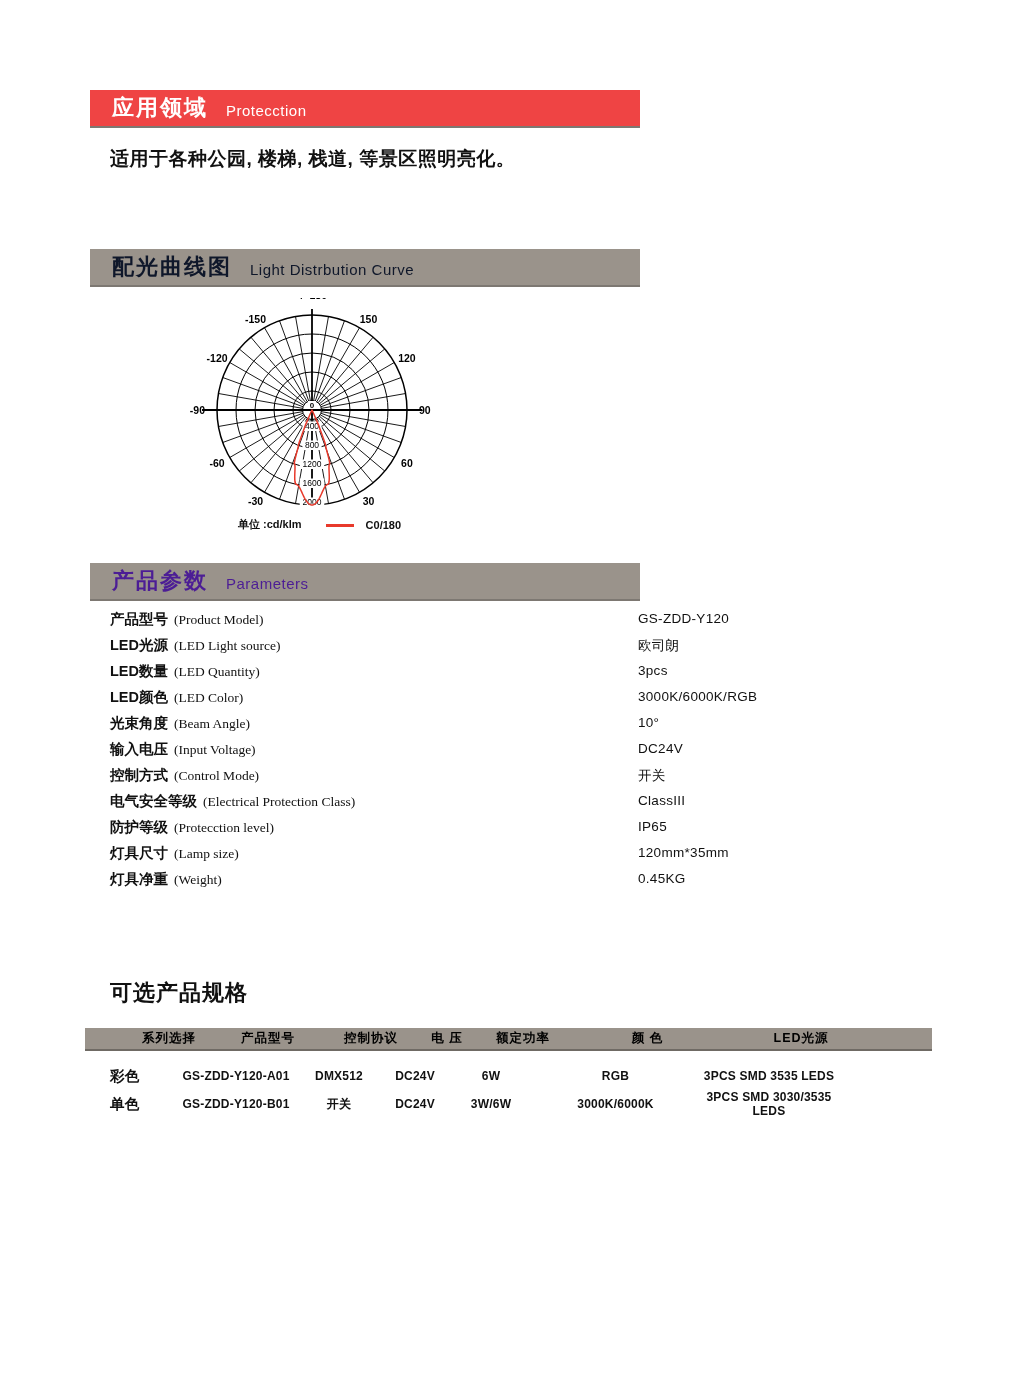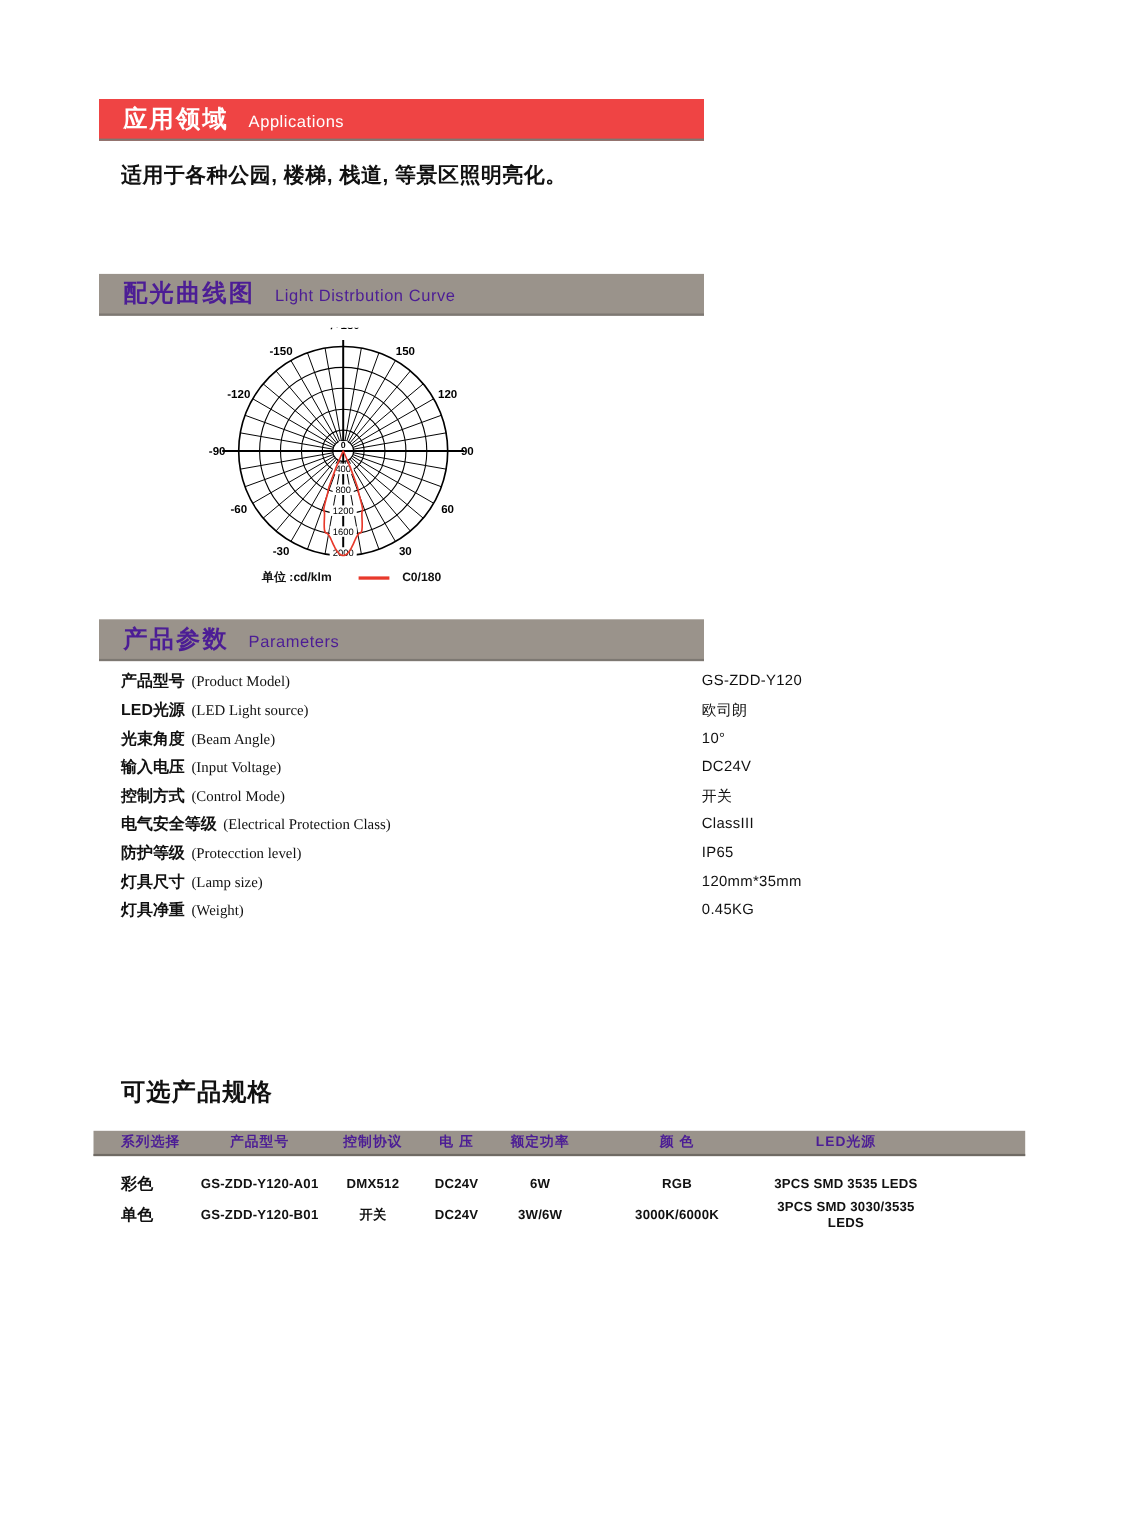"Applications" span.bar-en { text: Applications -> Protecction }
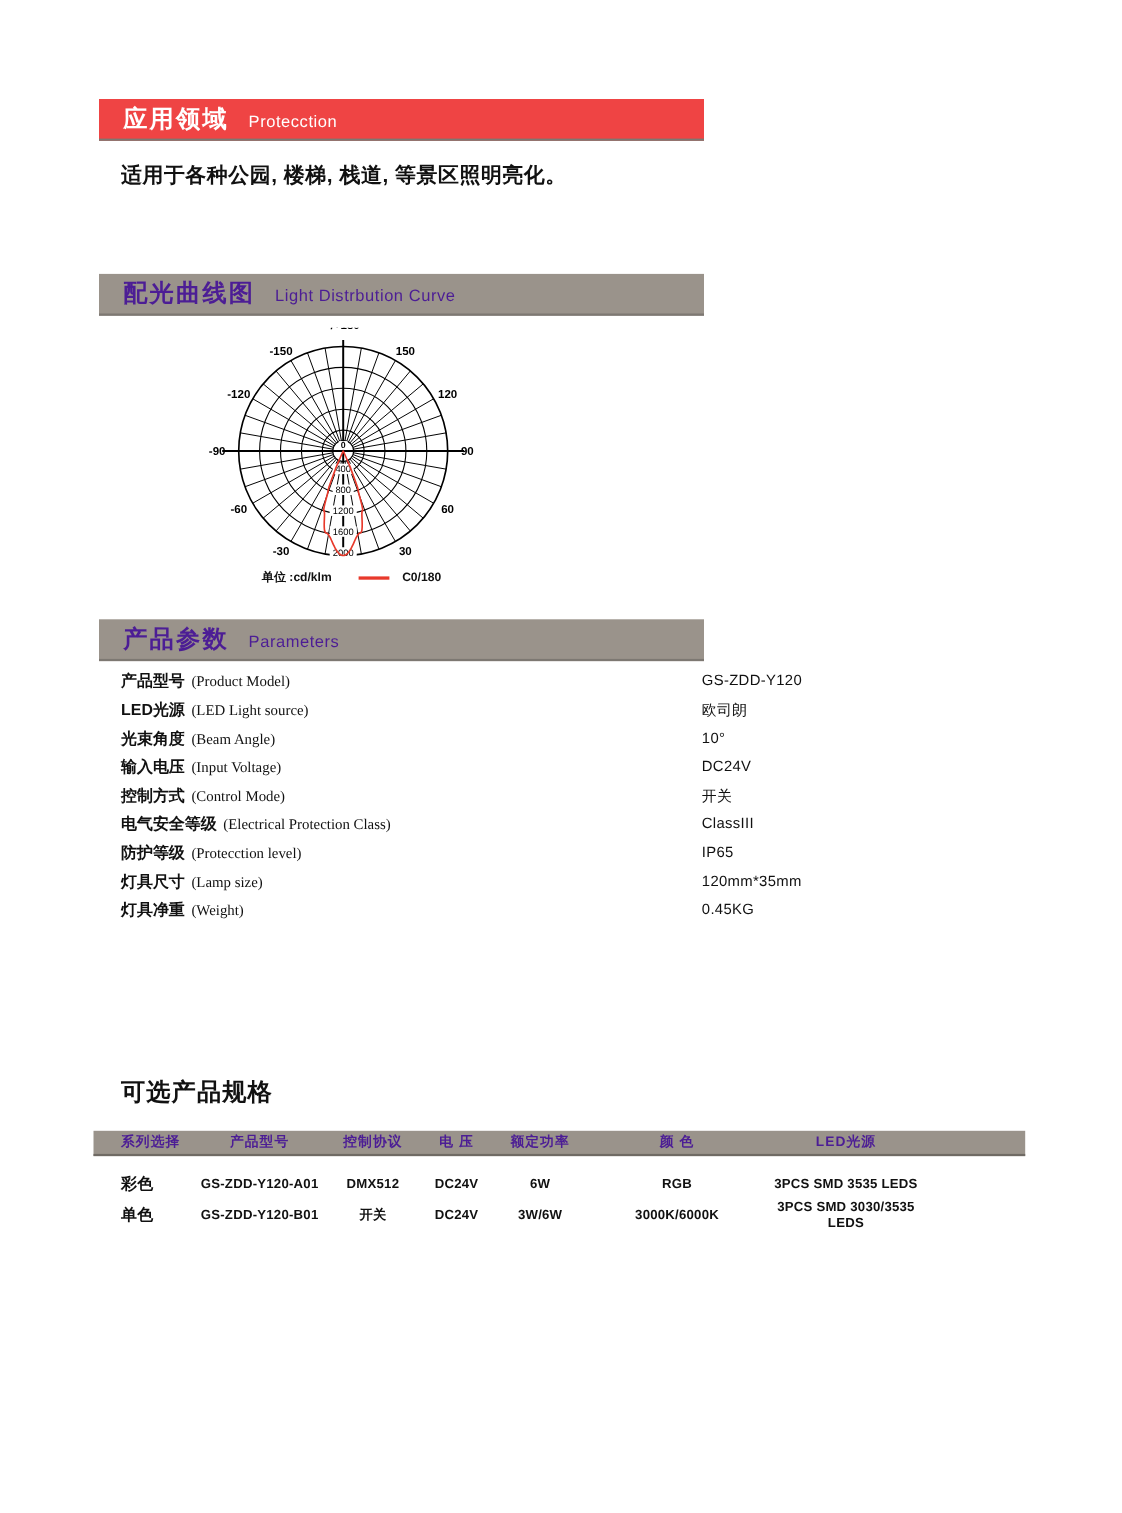"配光曲线图" div.section-bar { color: #4c1d95 -> #0f172a }
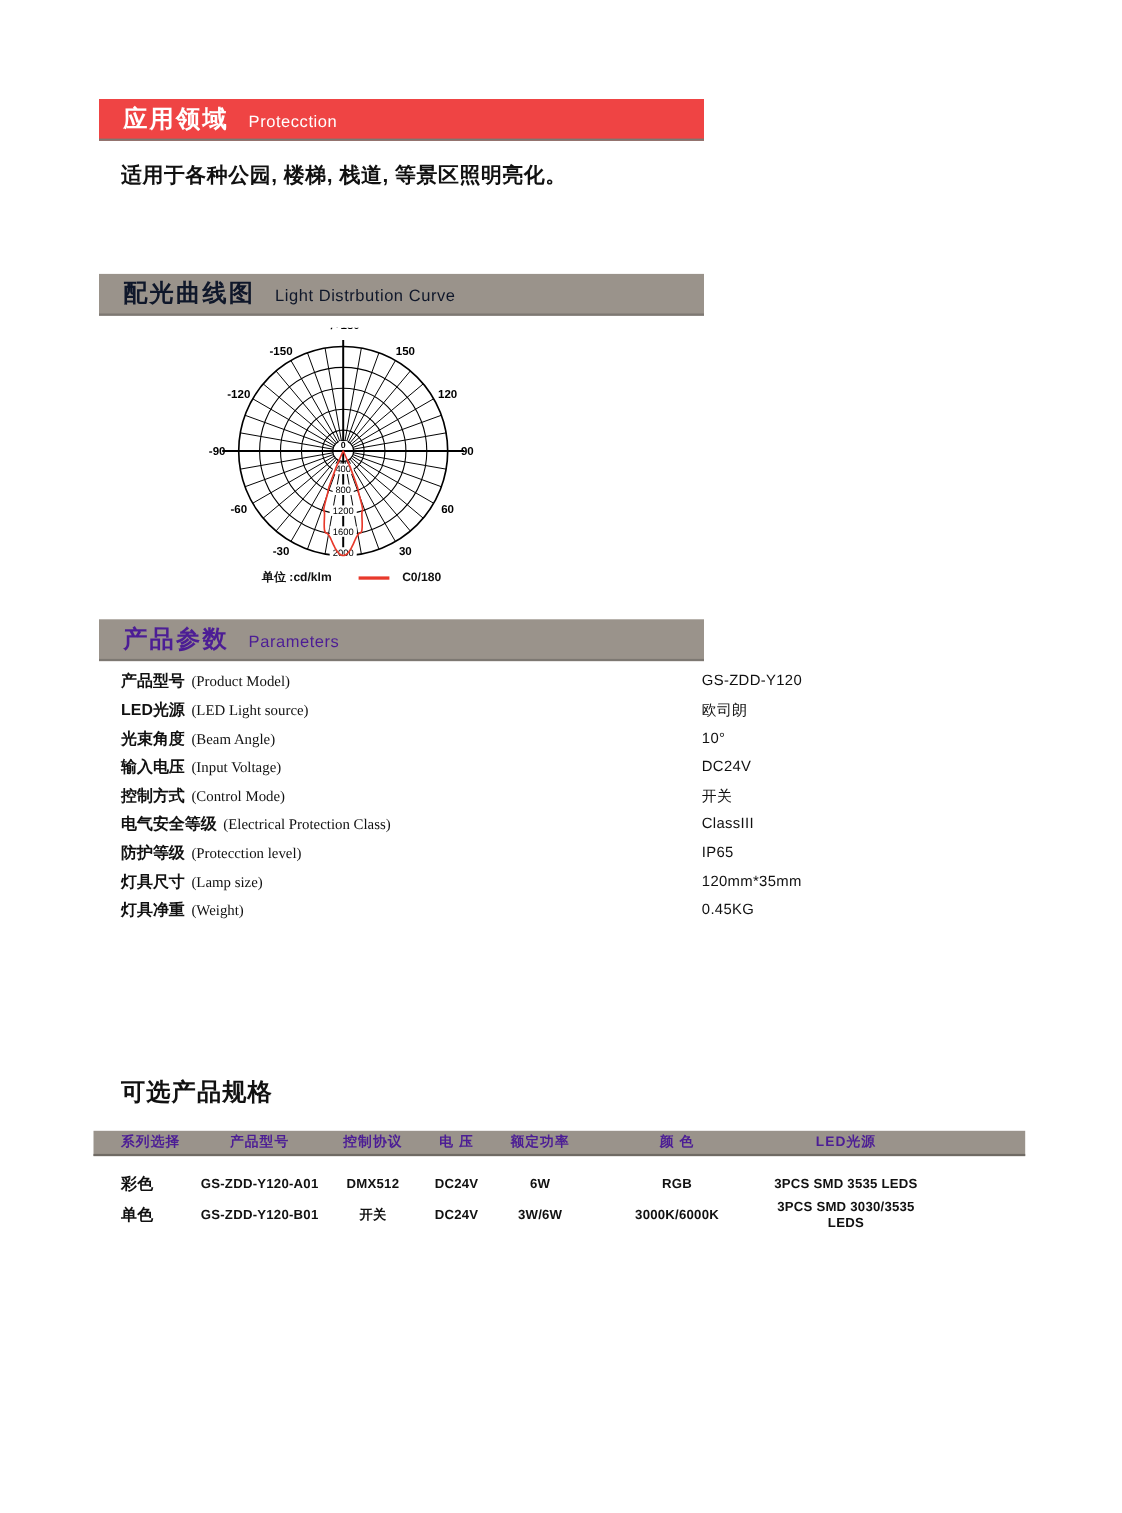"LED数量 (LED Quantity)" div.param-row { html: none -> <div><span>LED数量</span><span>(LED Quantity)</span><span>3pcs</span></div> }
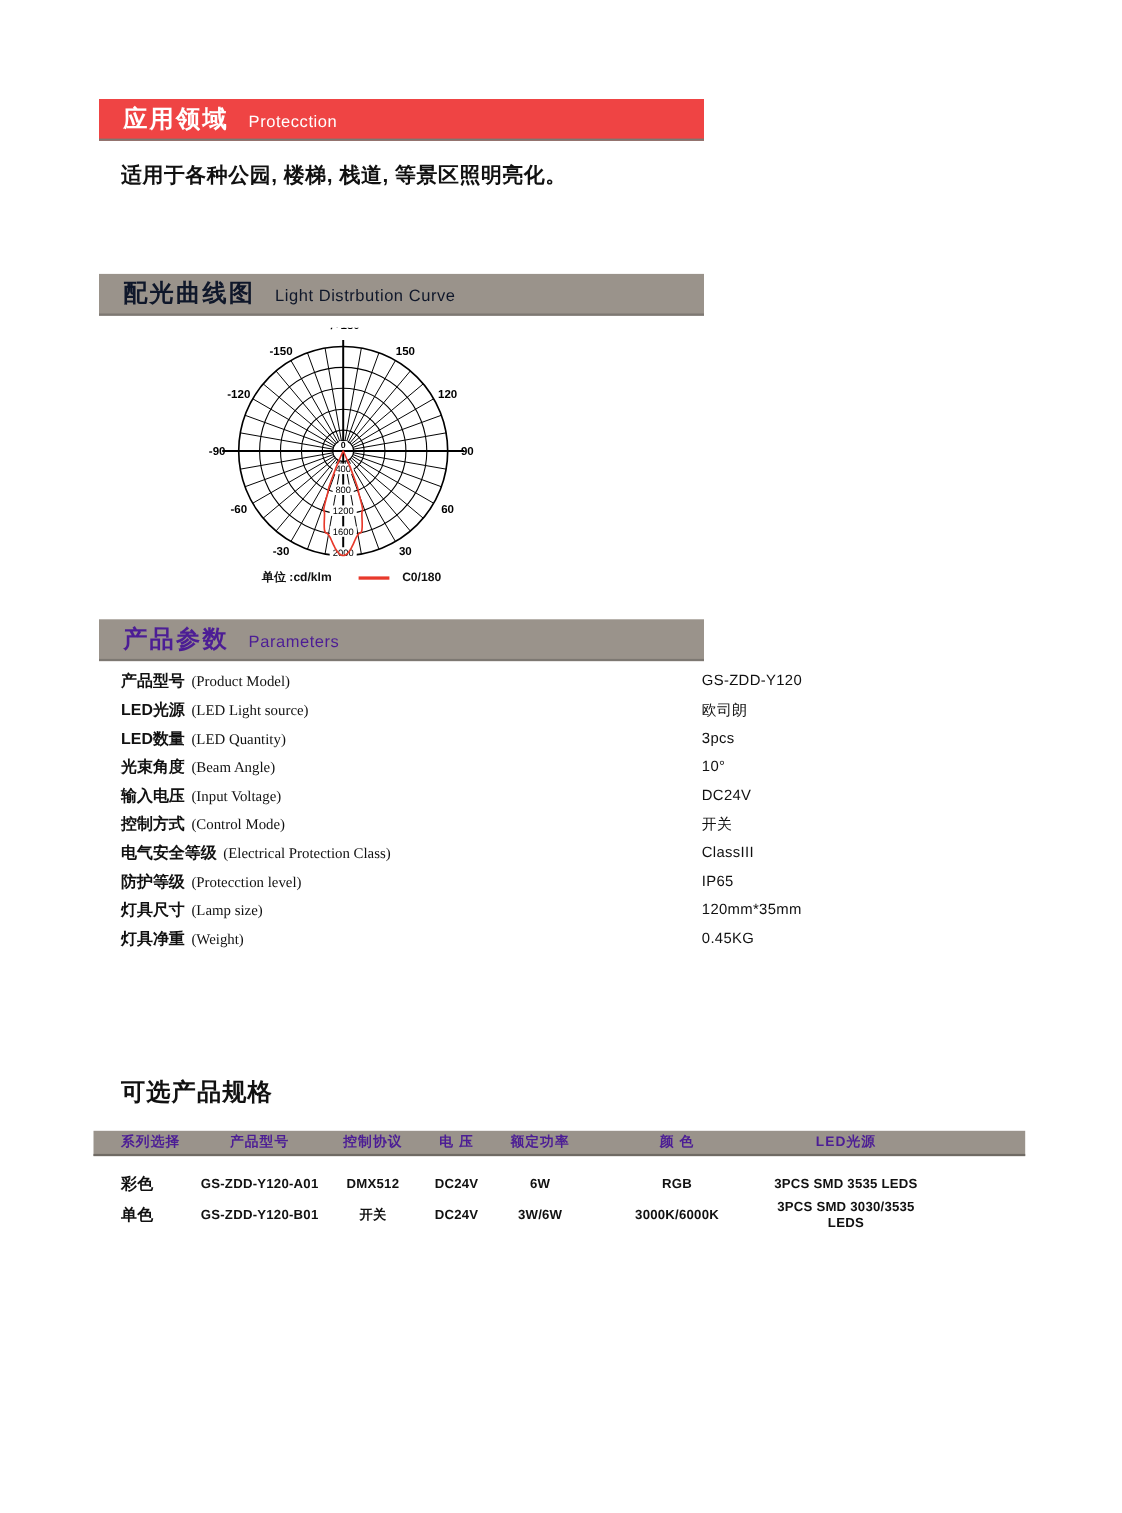"LED颜色 (LED Color)" div.param-row { html: none -> <div><span>LED颜色</span><span>(LED Color)</span><span>3000K/6000K/RGB</span></div> }
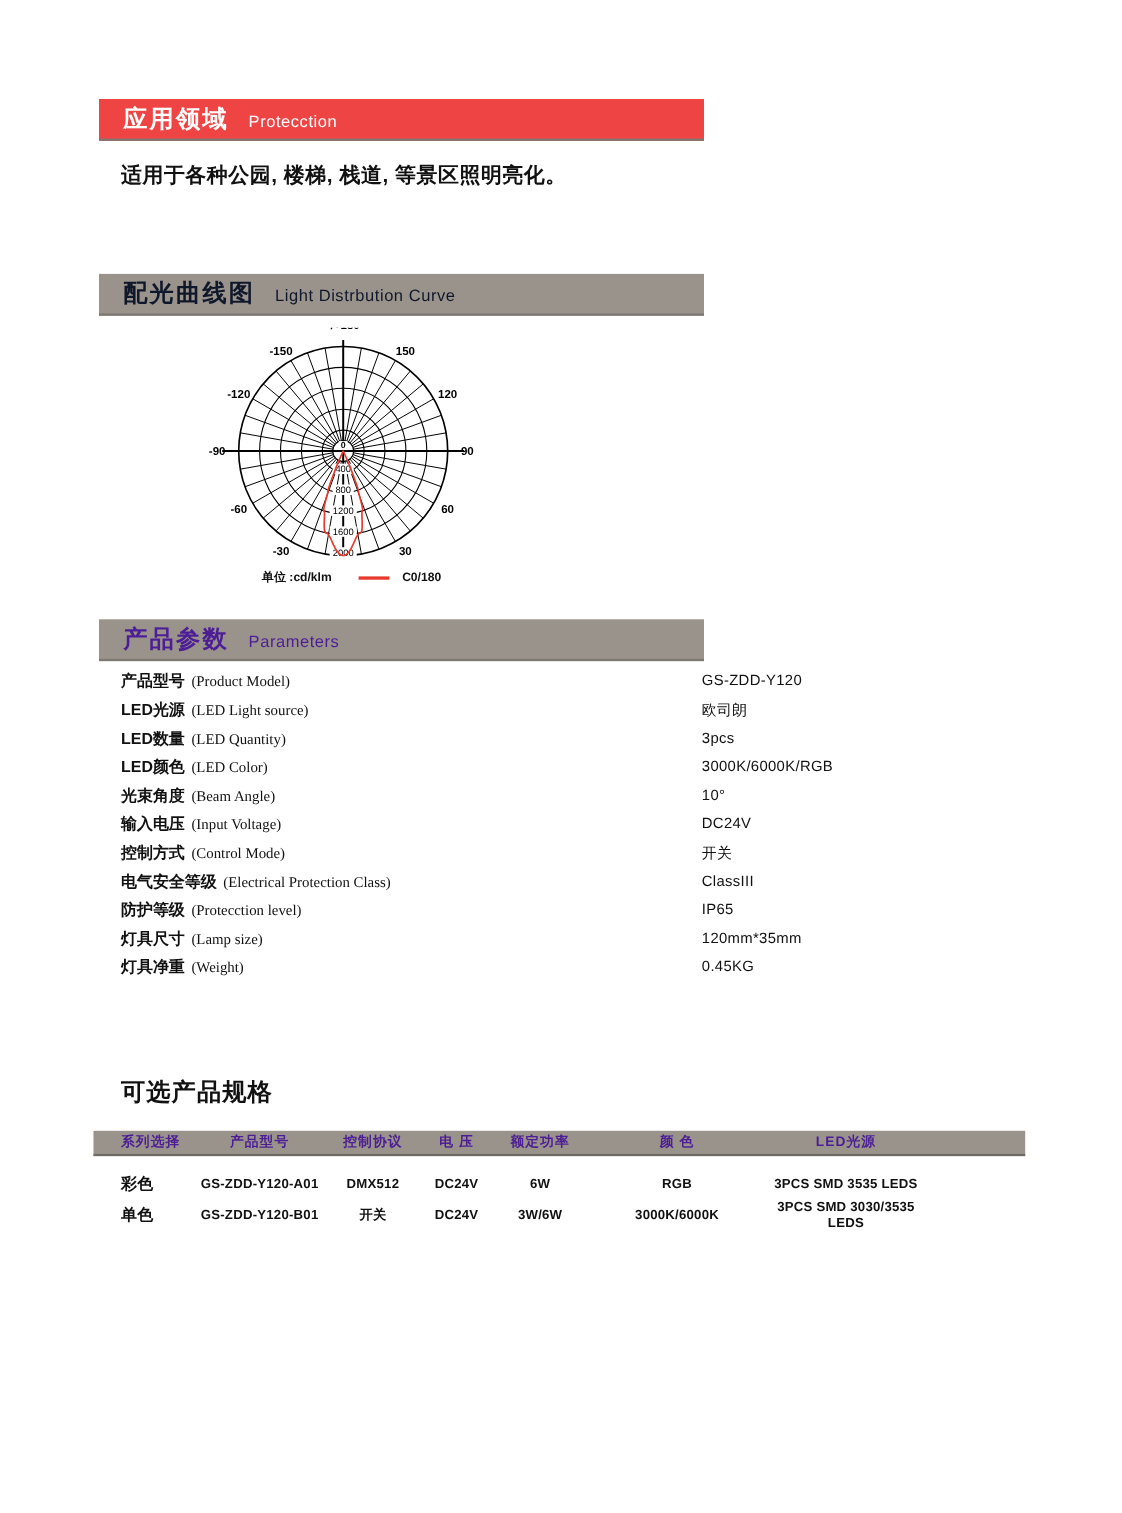"系列选择" #opt-header { color: #4c1d95 -> #000000; padding-left: none -> 32px }
